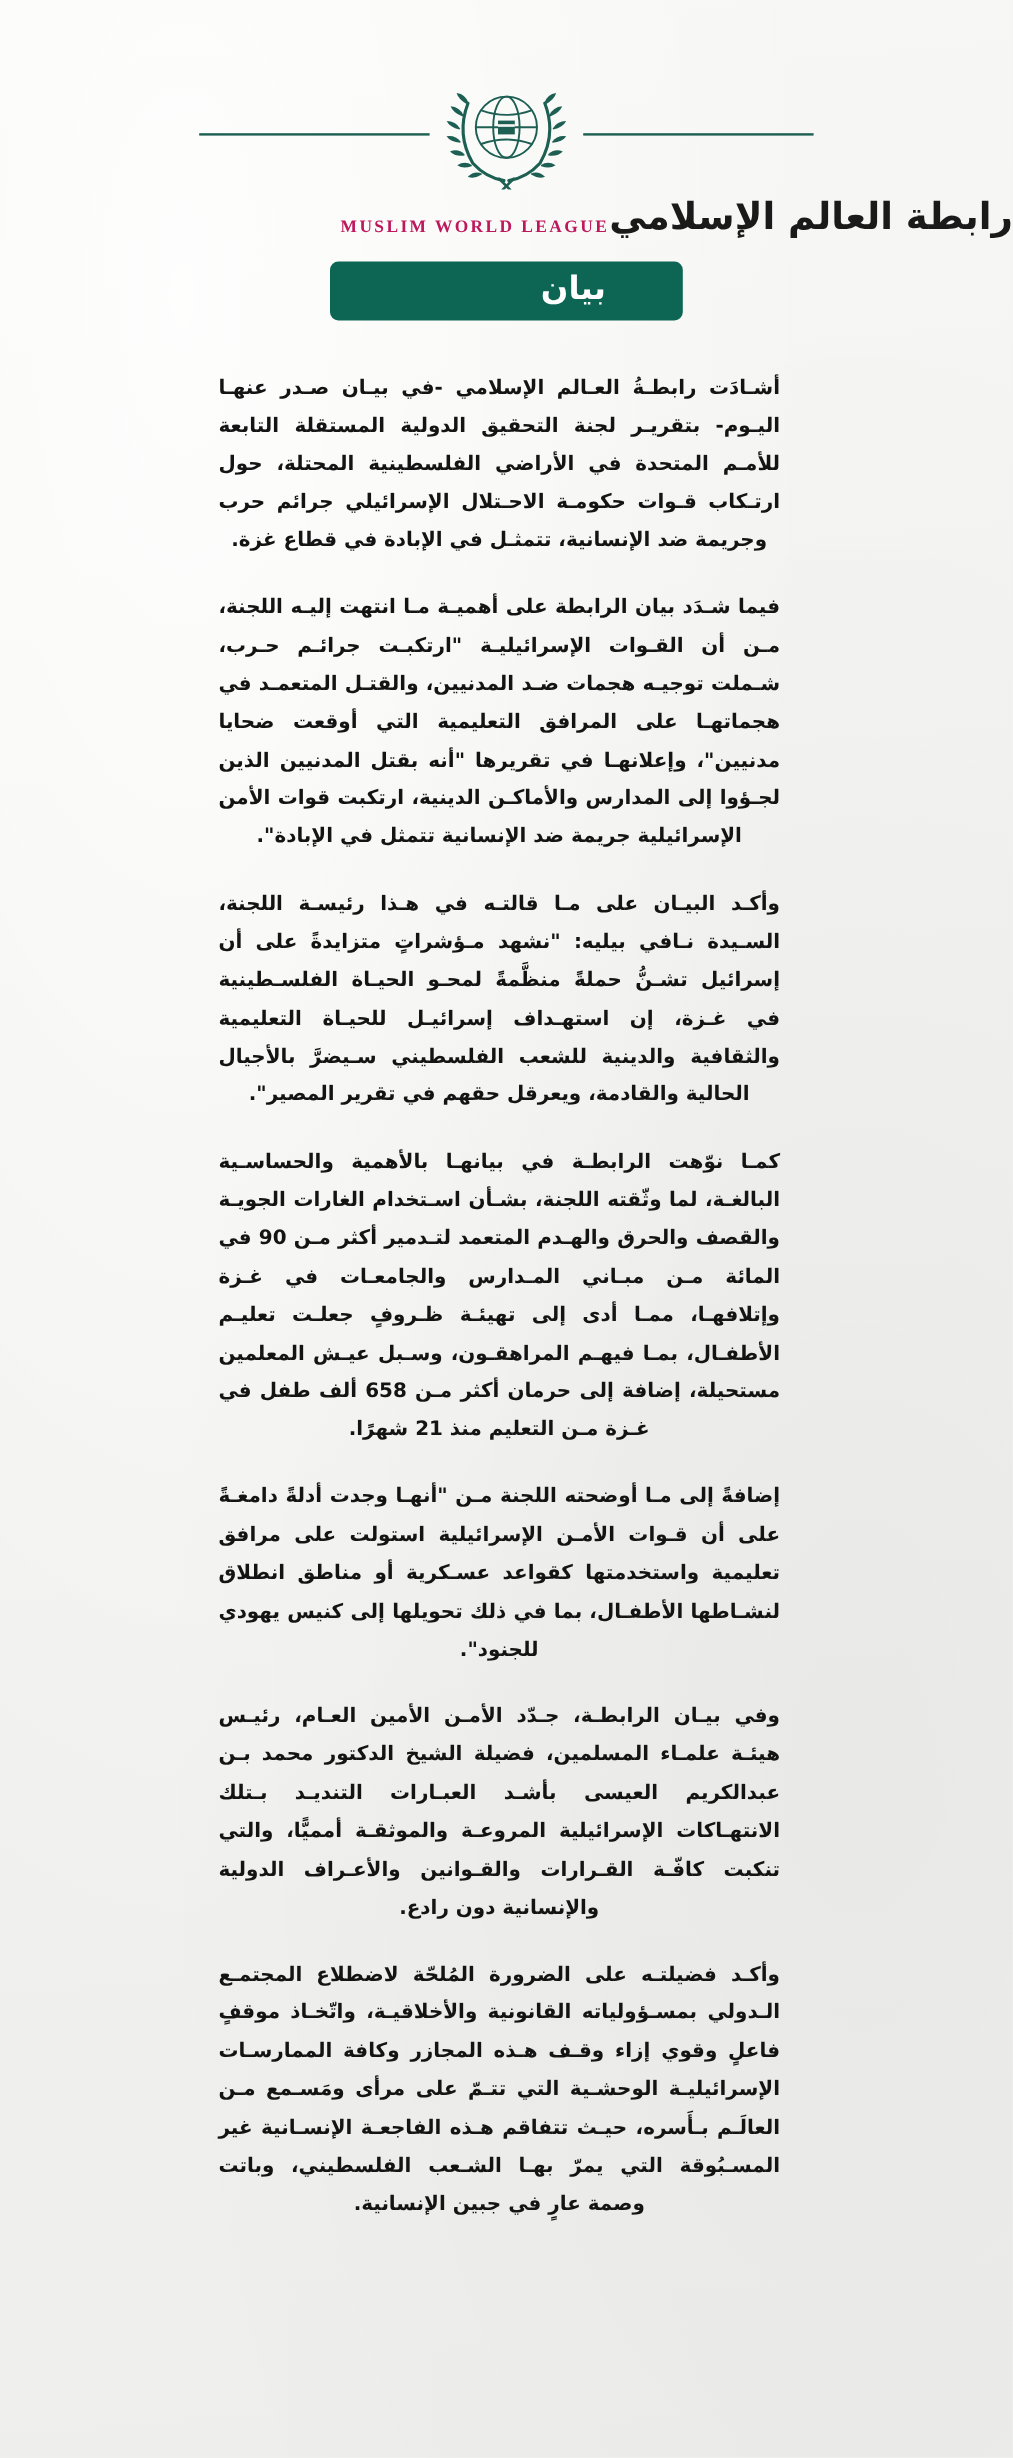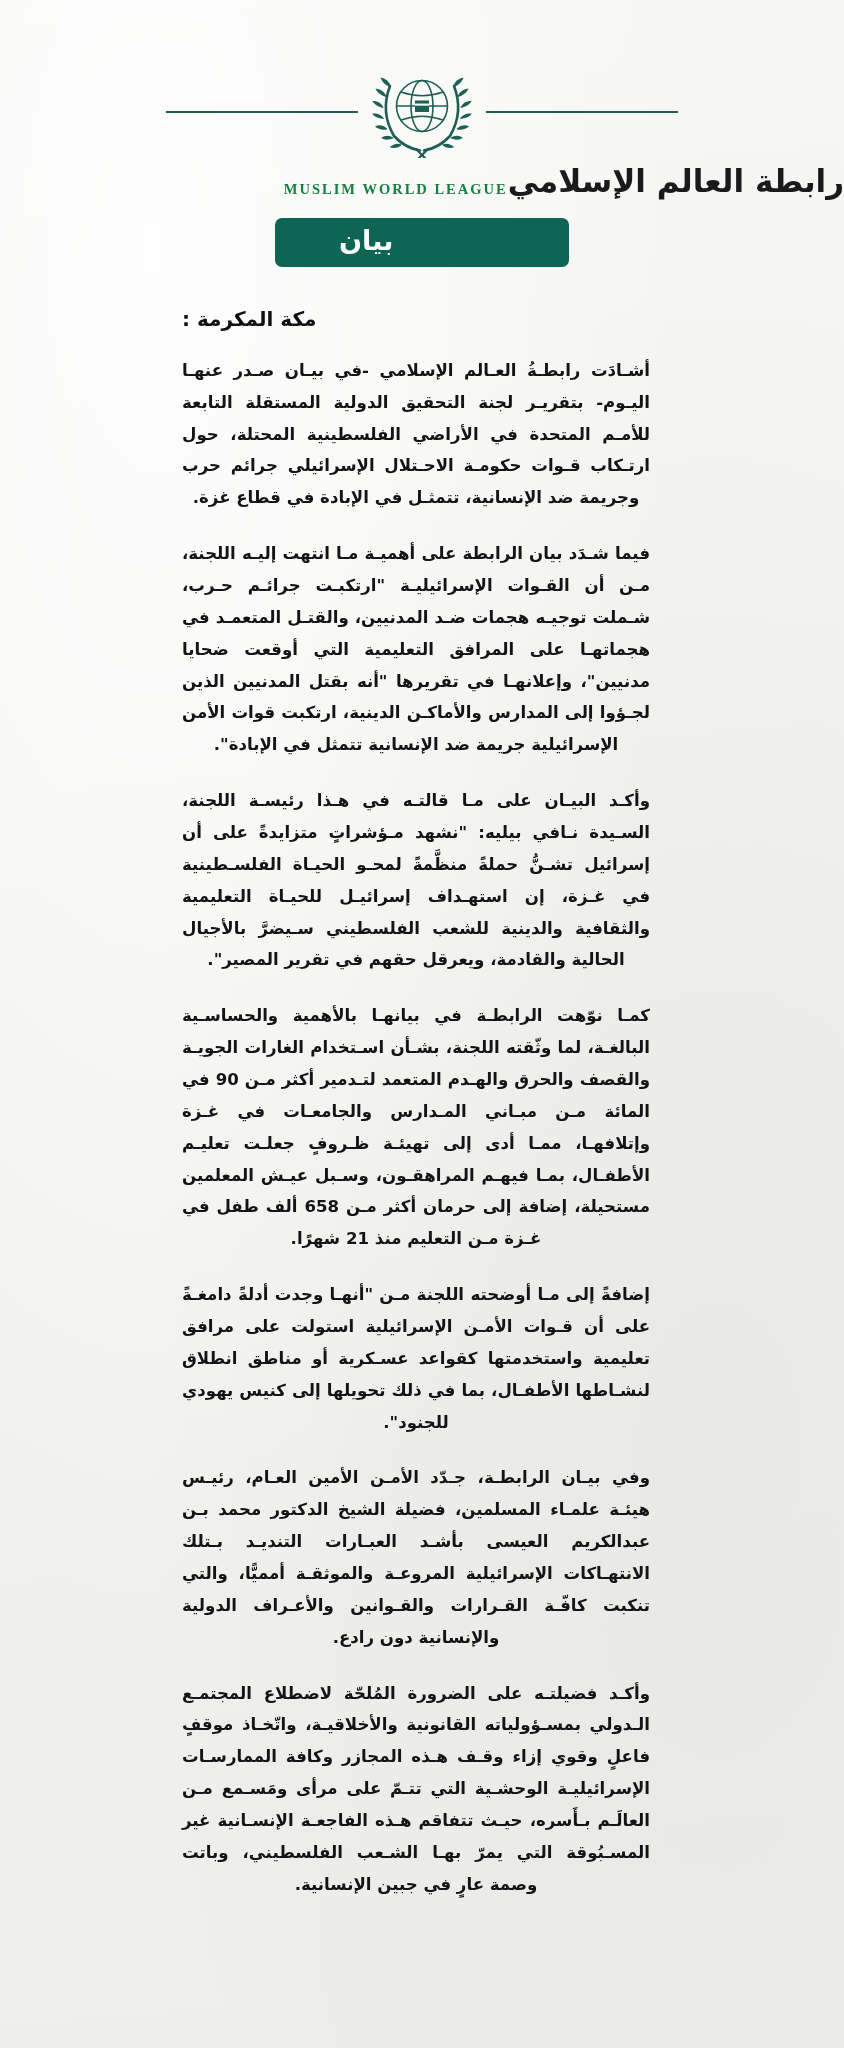"MUSLIM WORLD LEAGUE" .wordmark-en { color: #15803d -> #be185d }
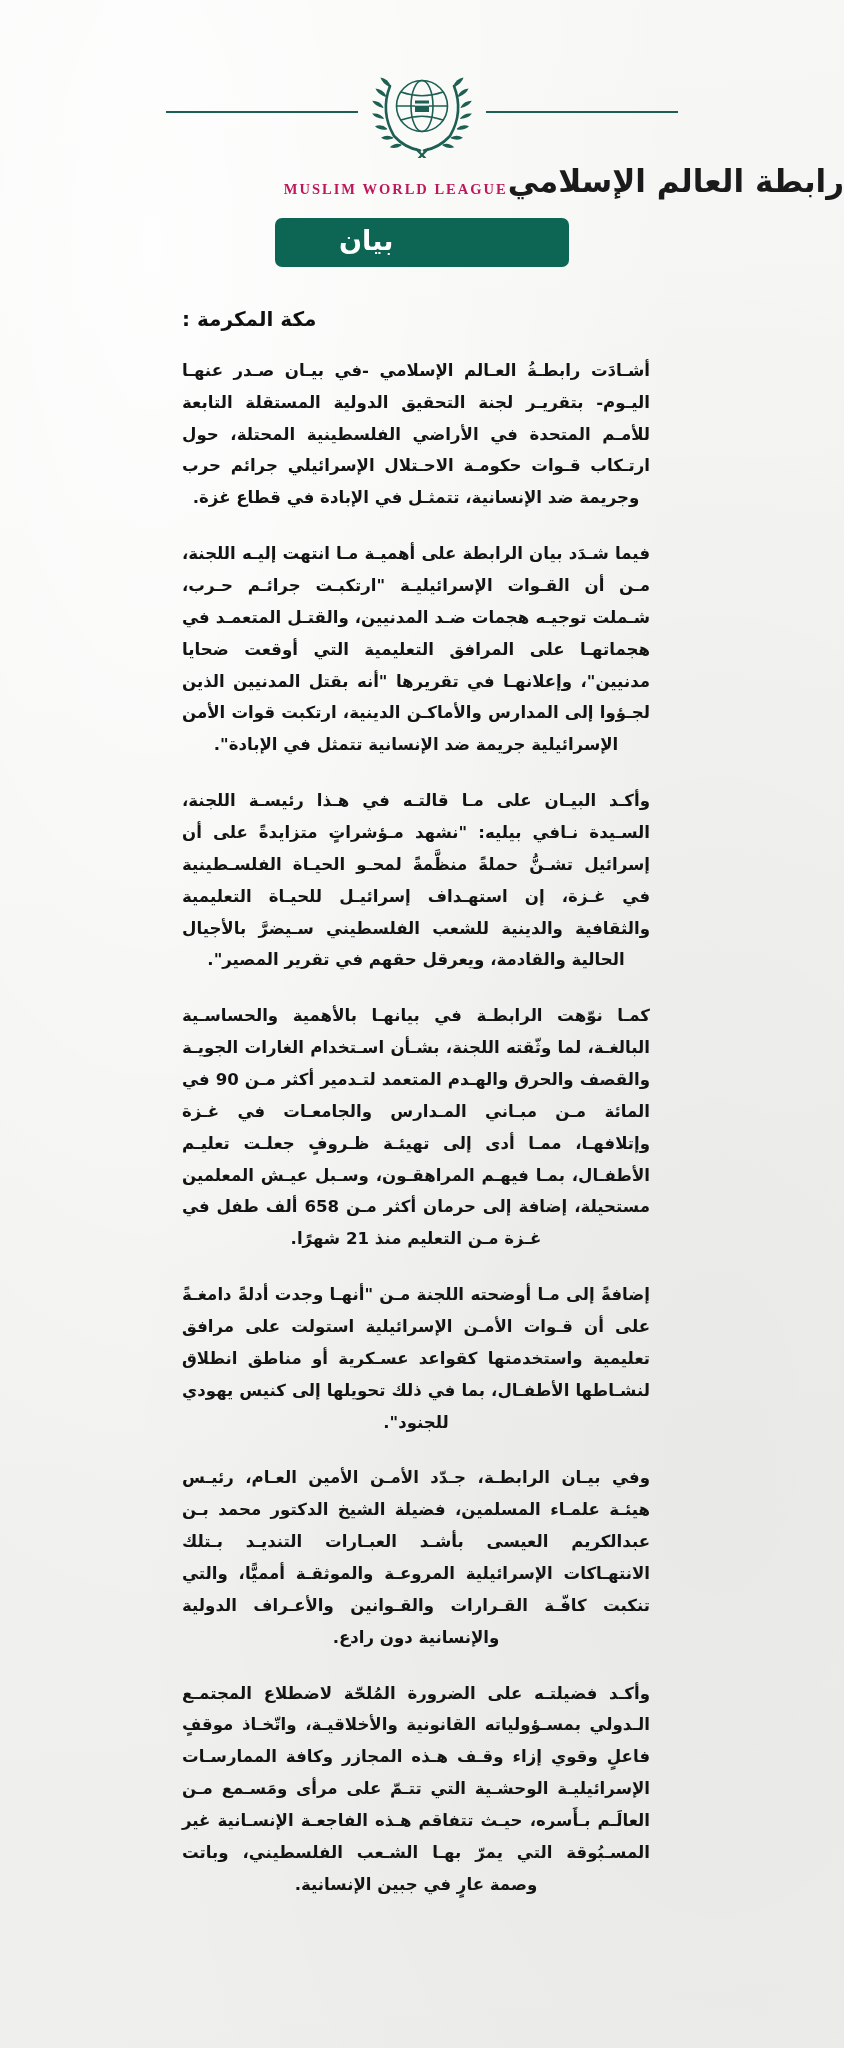"بيان" .banner { text-align: left -> right }
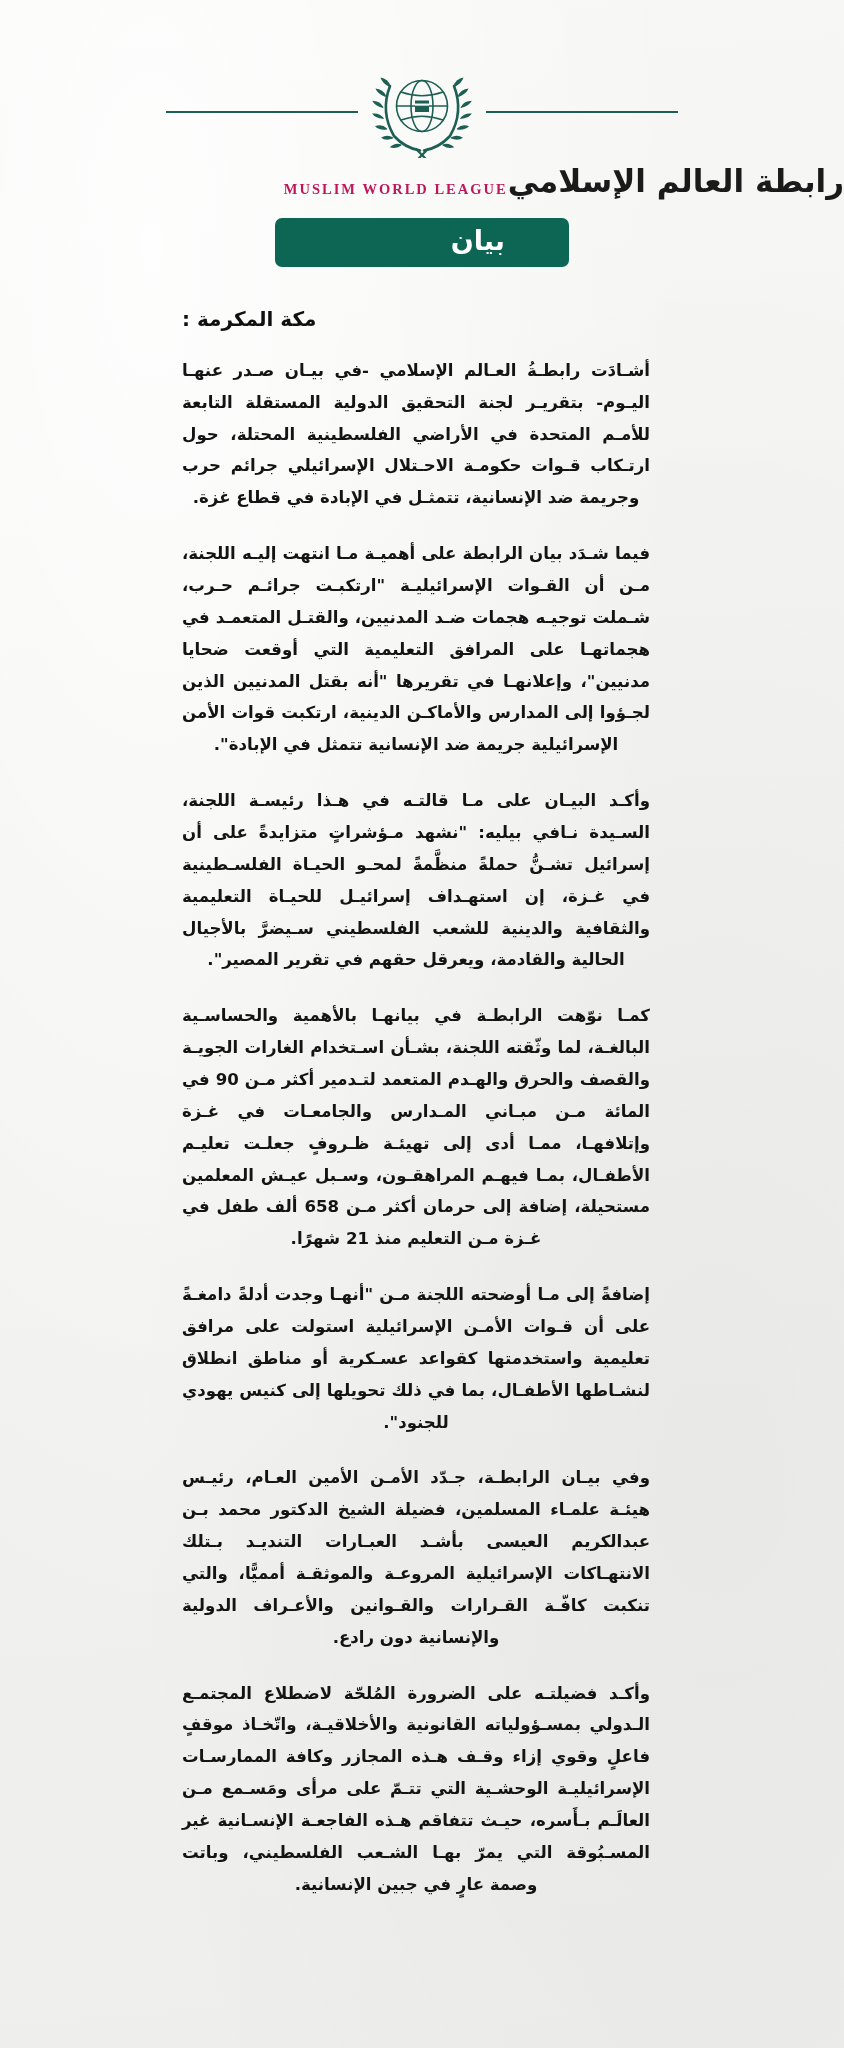"مكة المكرمة :" div.dateline { html: <div>مكة المكرمة :</div> -> none }
